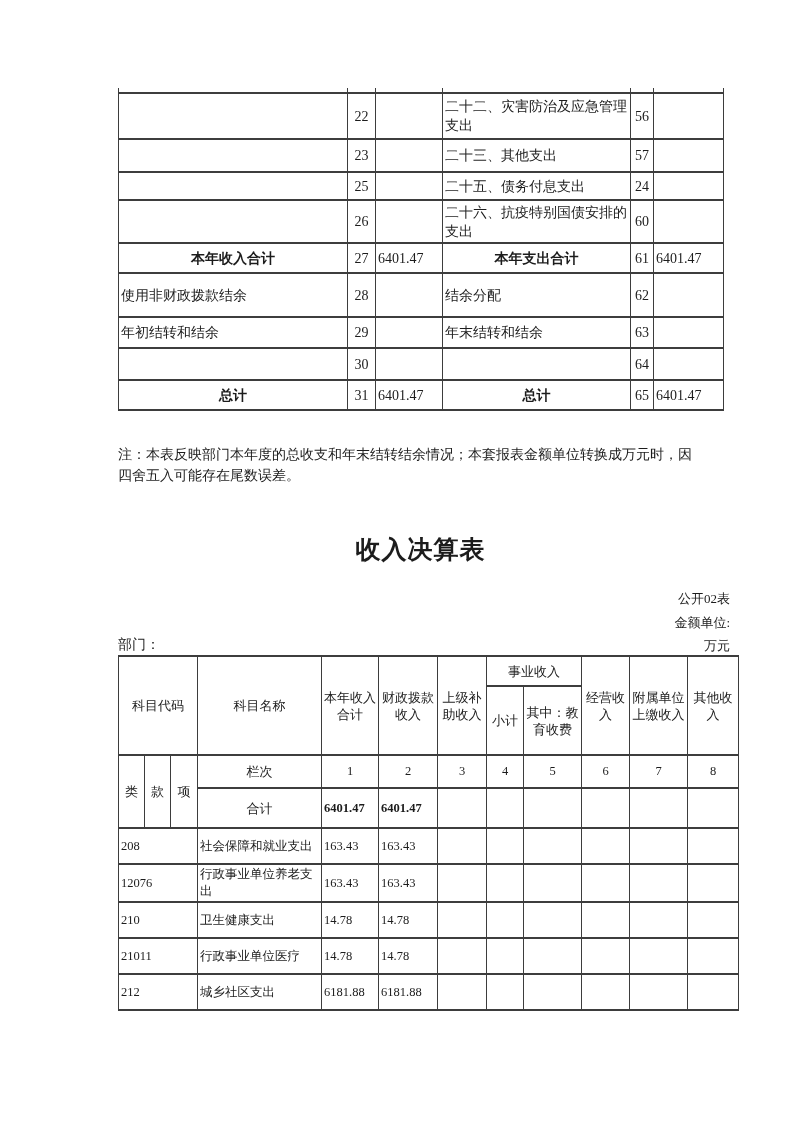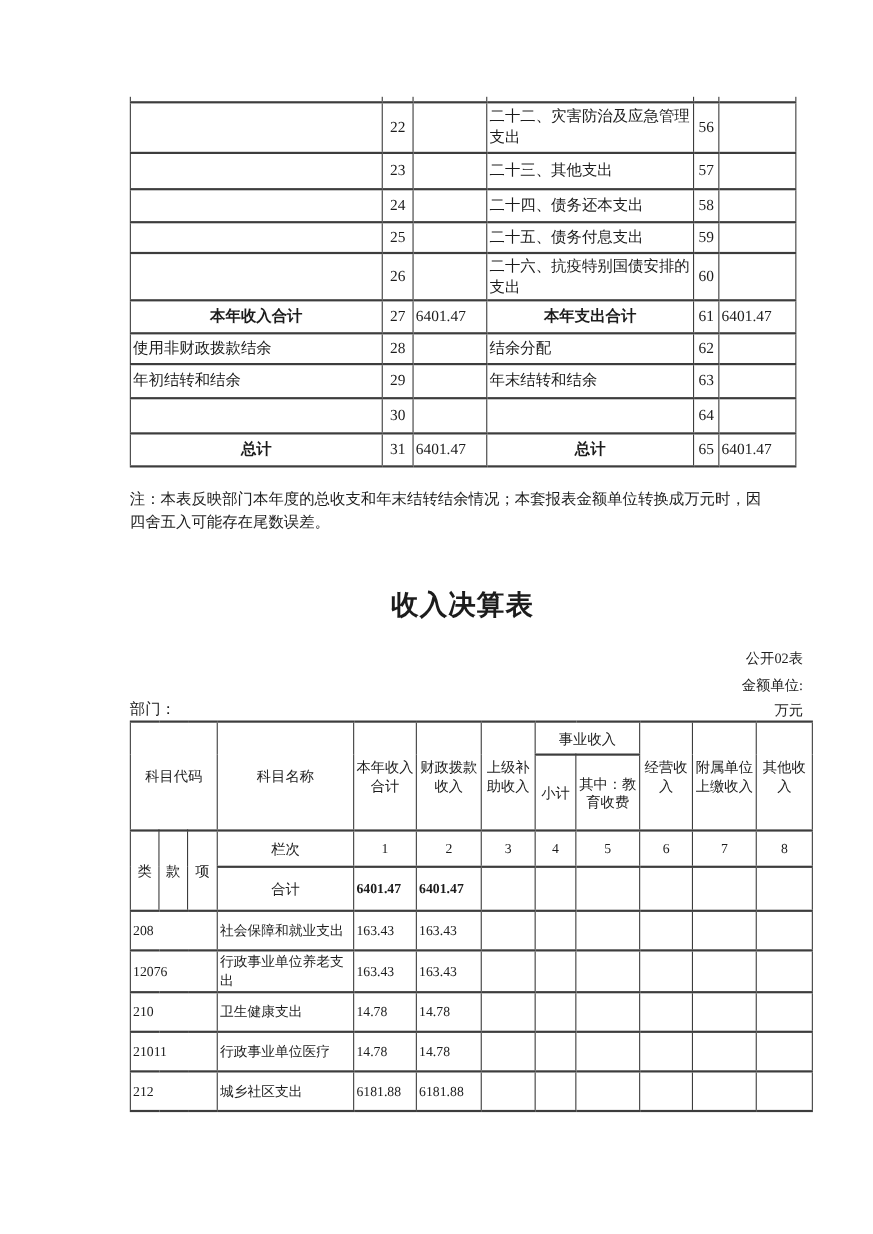"24" tr { html: <tr> <td></td> <td>24</td> <td></td> <td>二十四、债务还本支出</td> <td>58</td> <td></td> </tr> -> none }
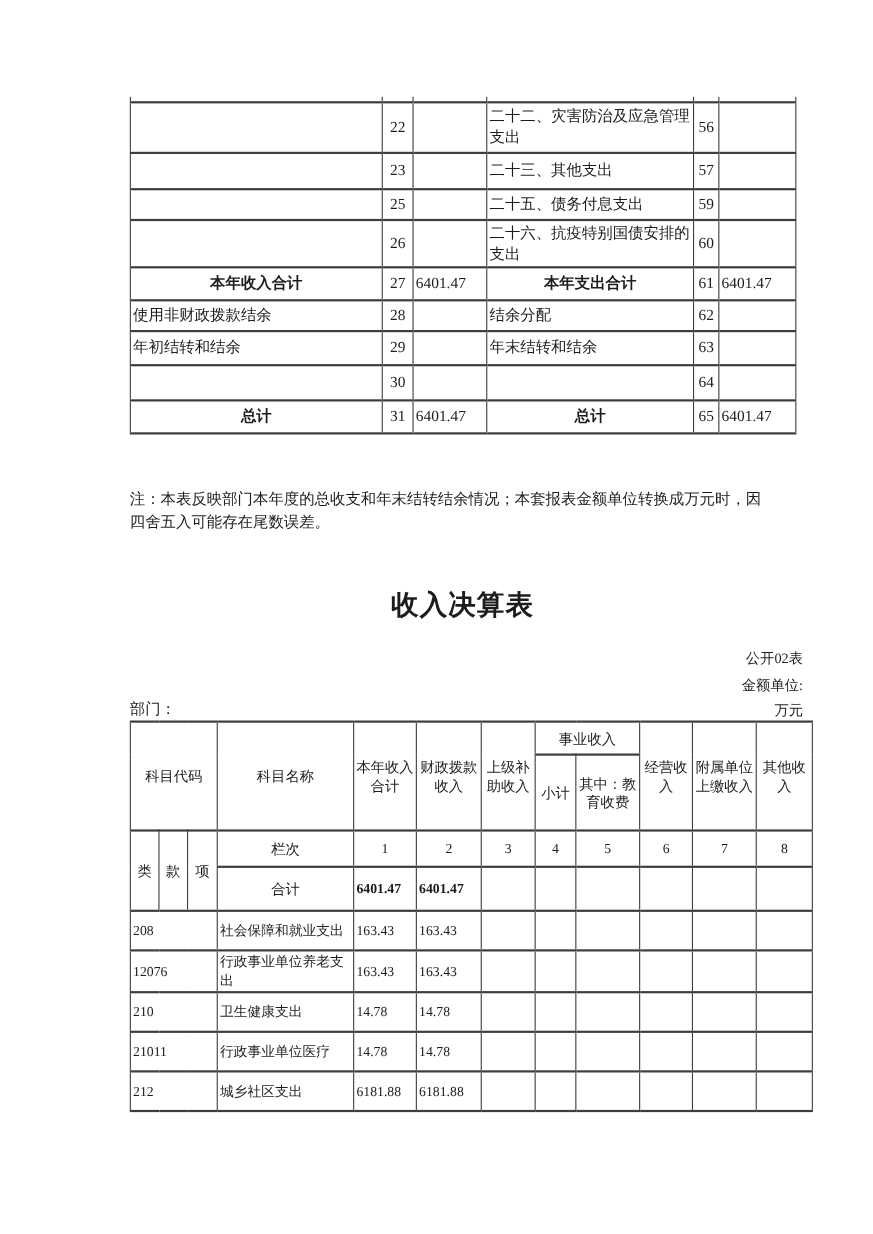"59" td.num { text: 59 -> 24 }
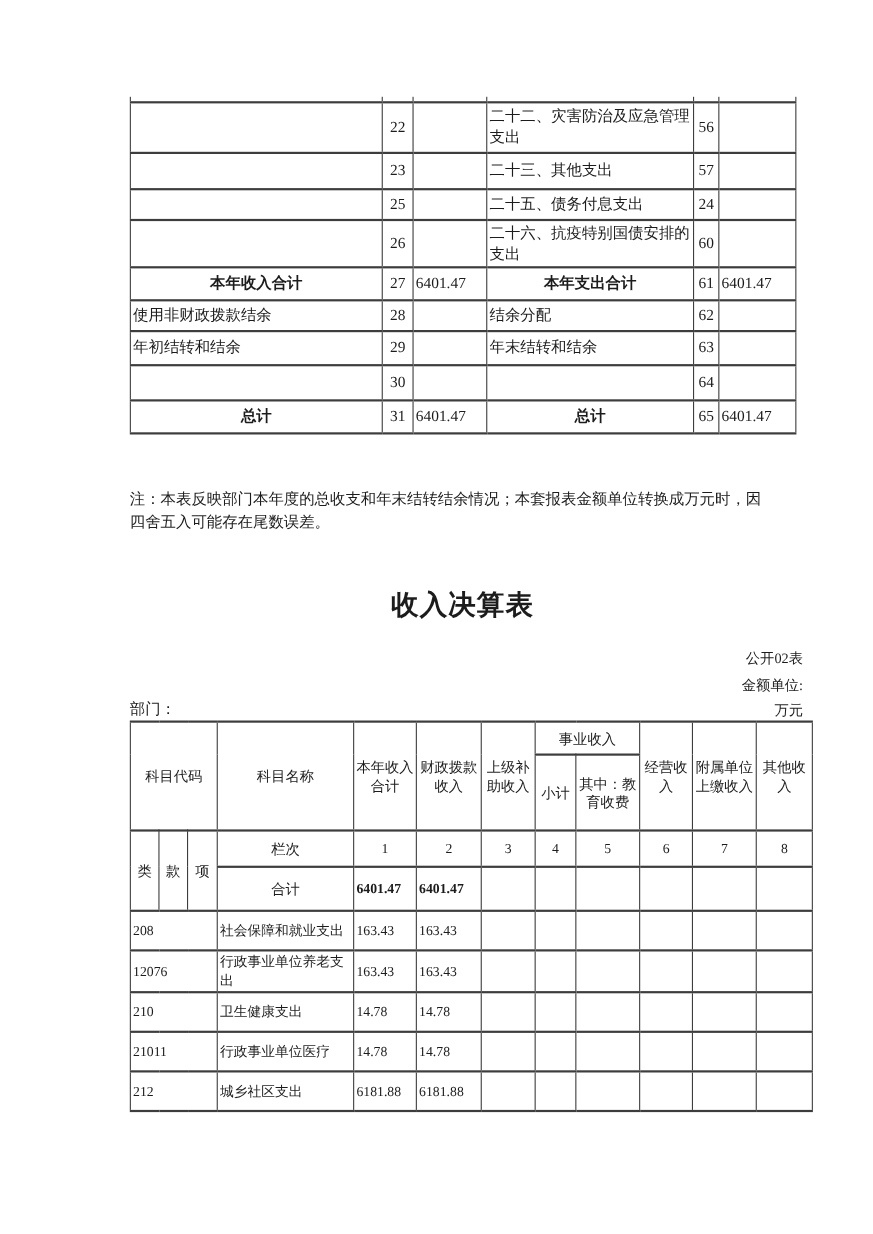"使用非财政拨款结余" tr { height: 28px -> 44px }
